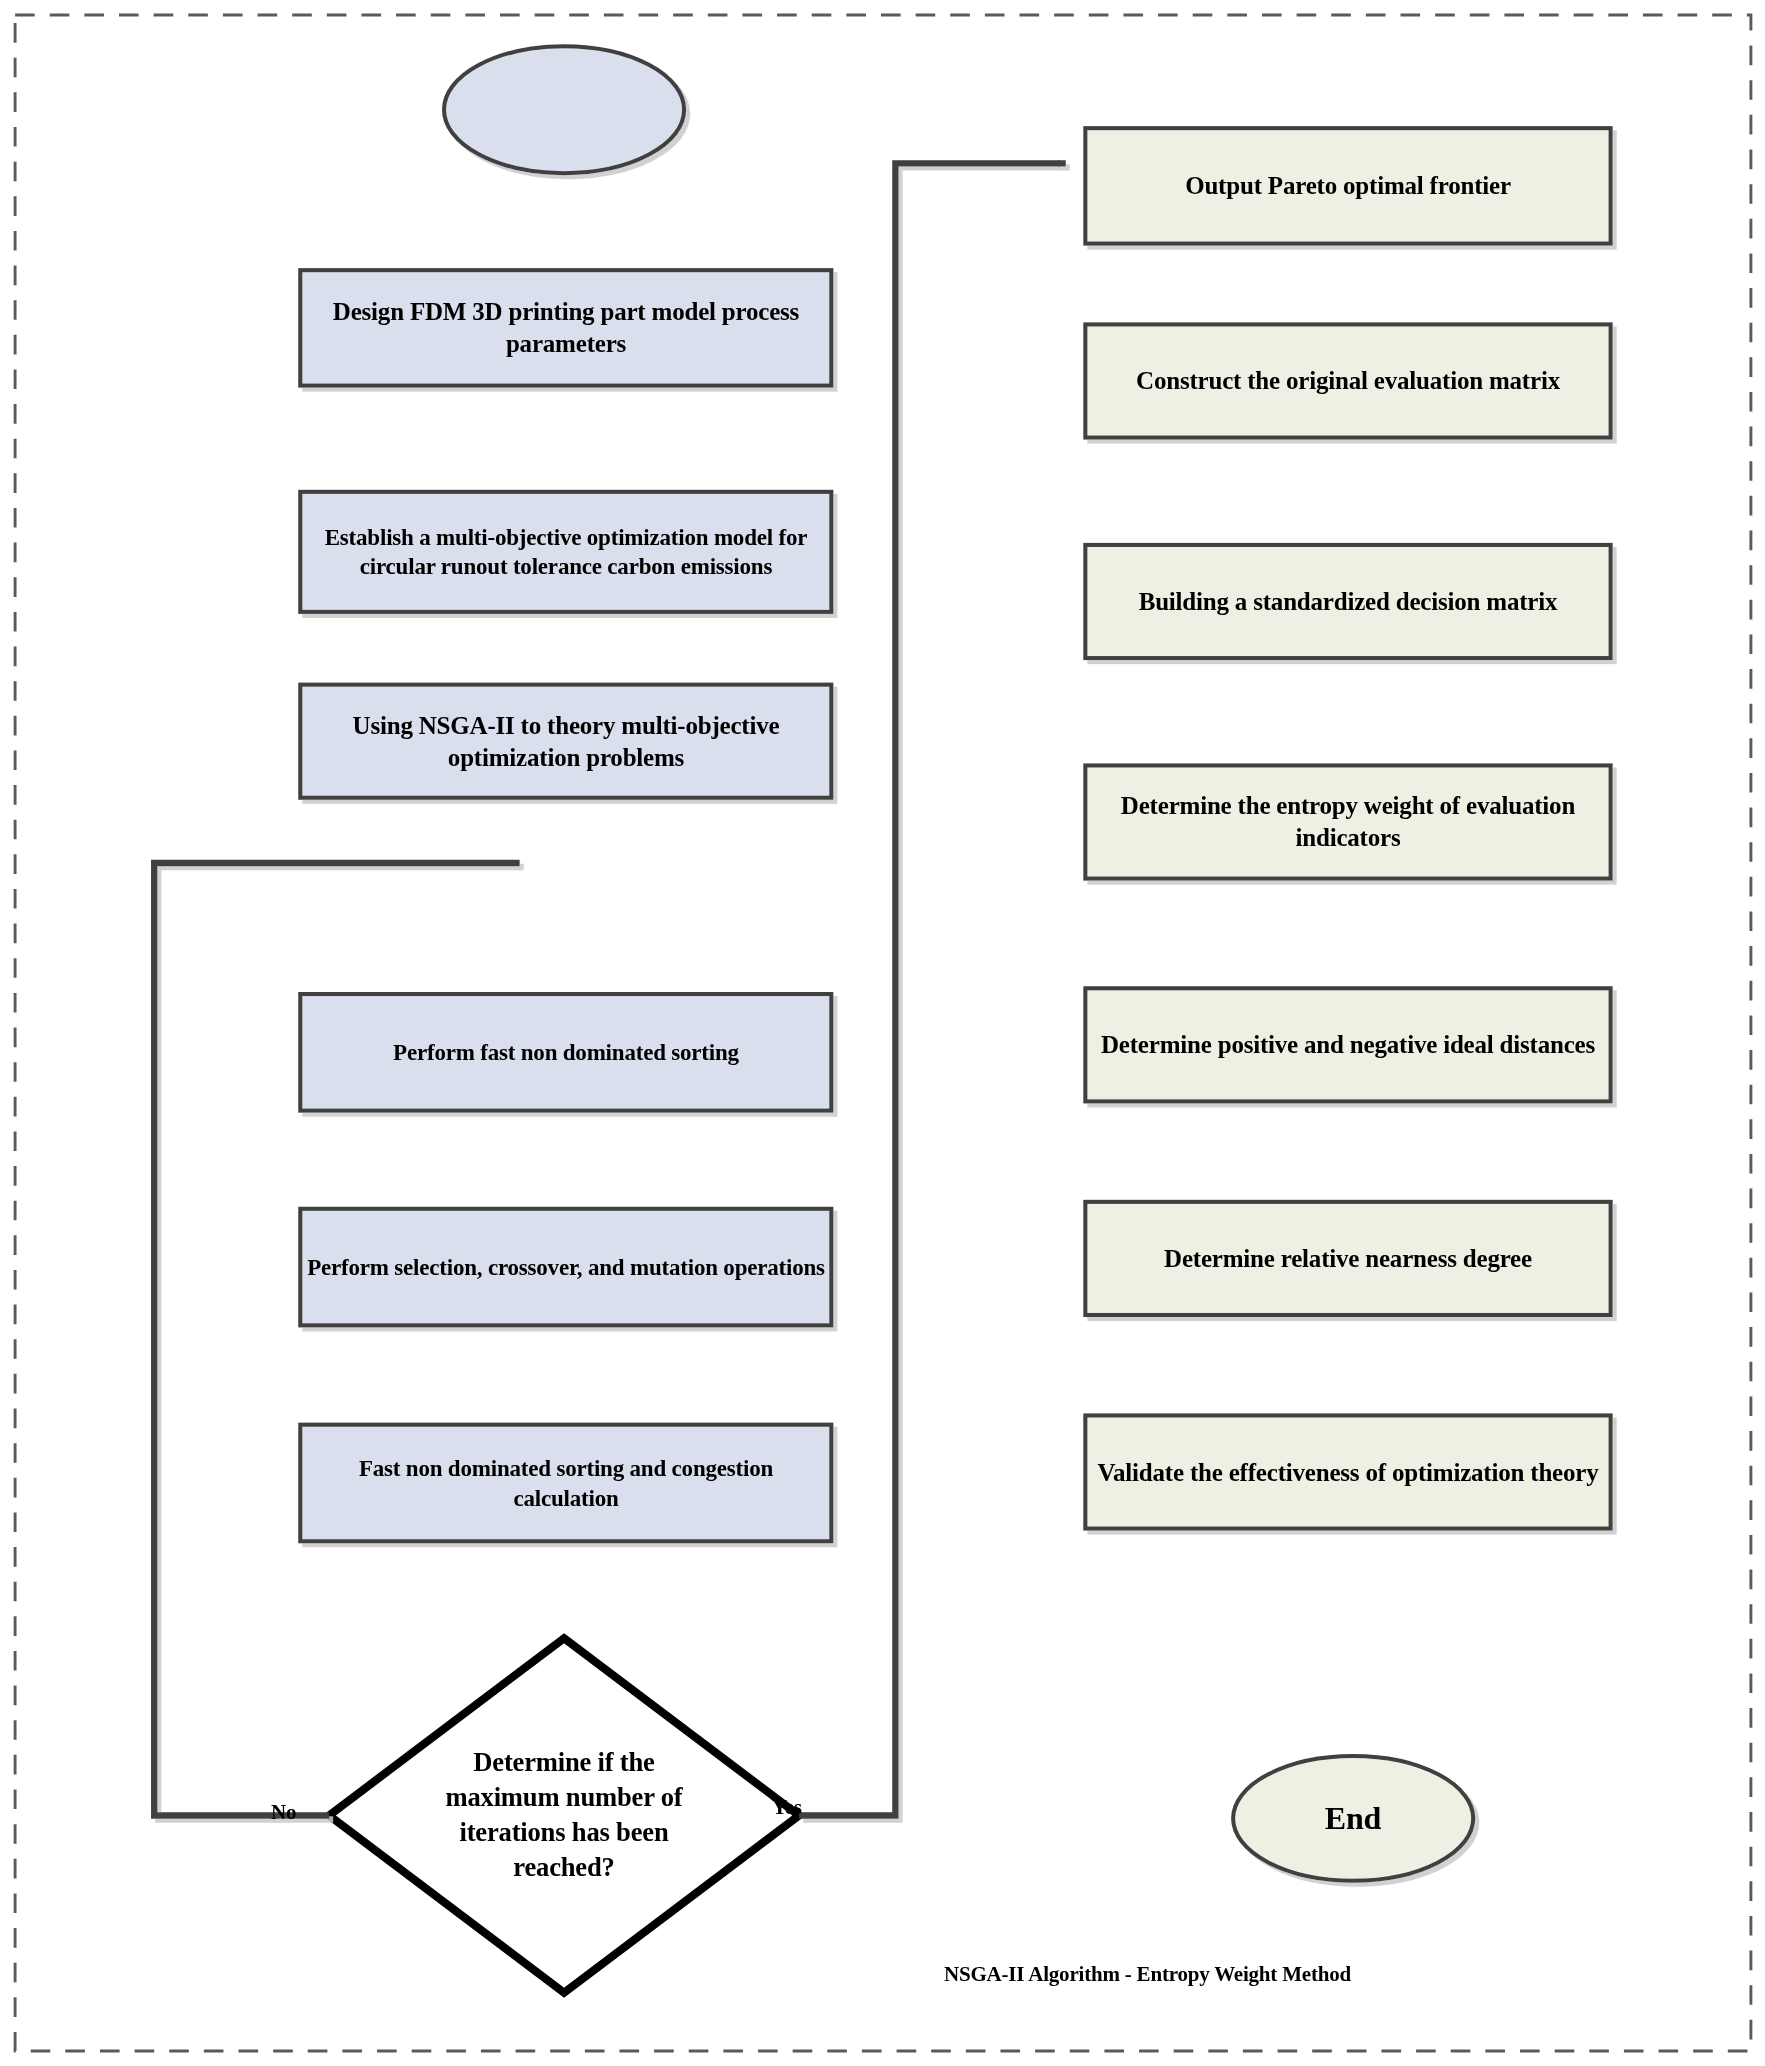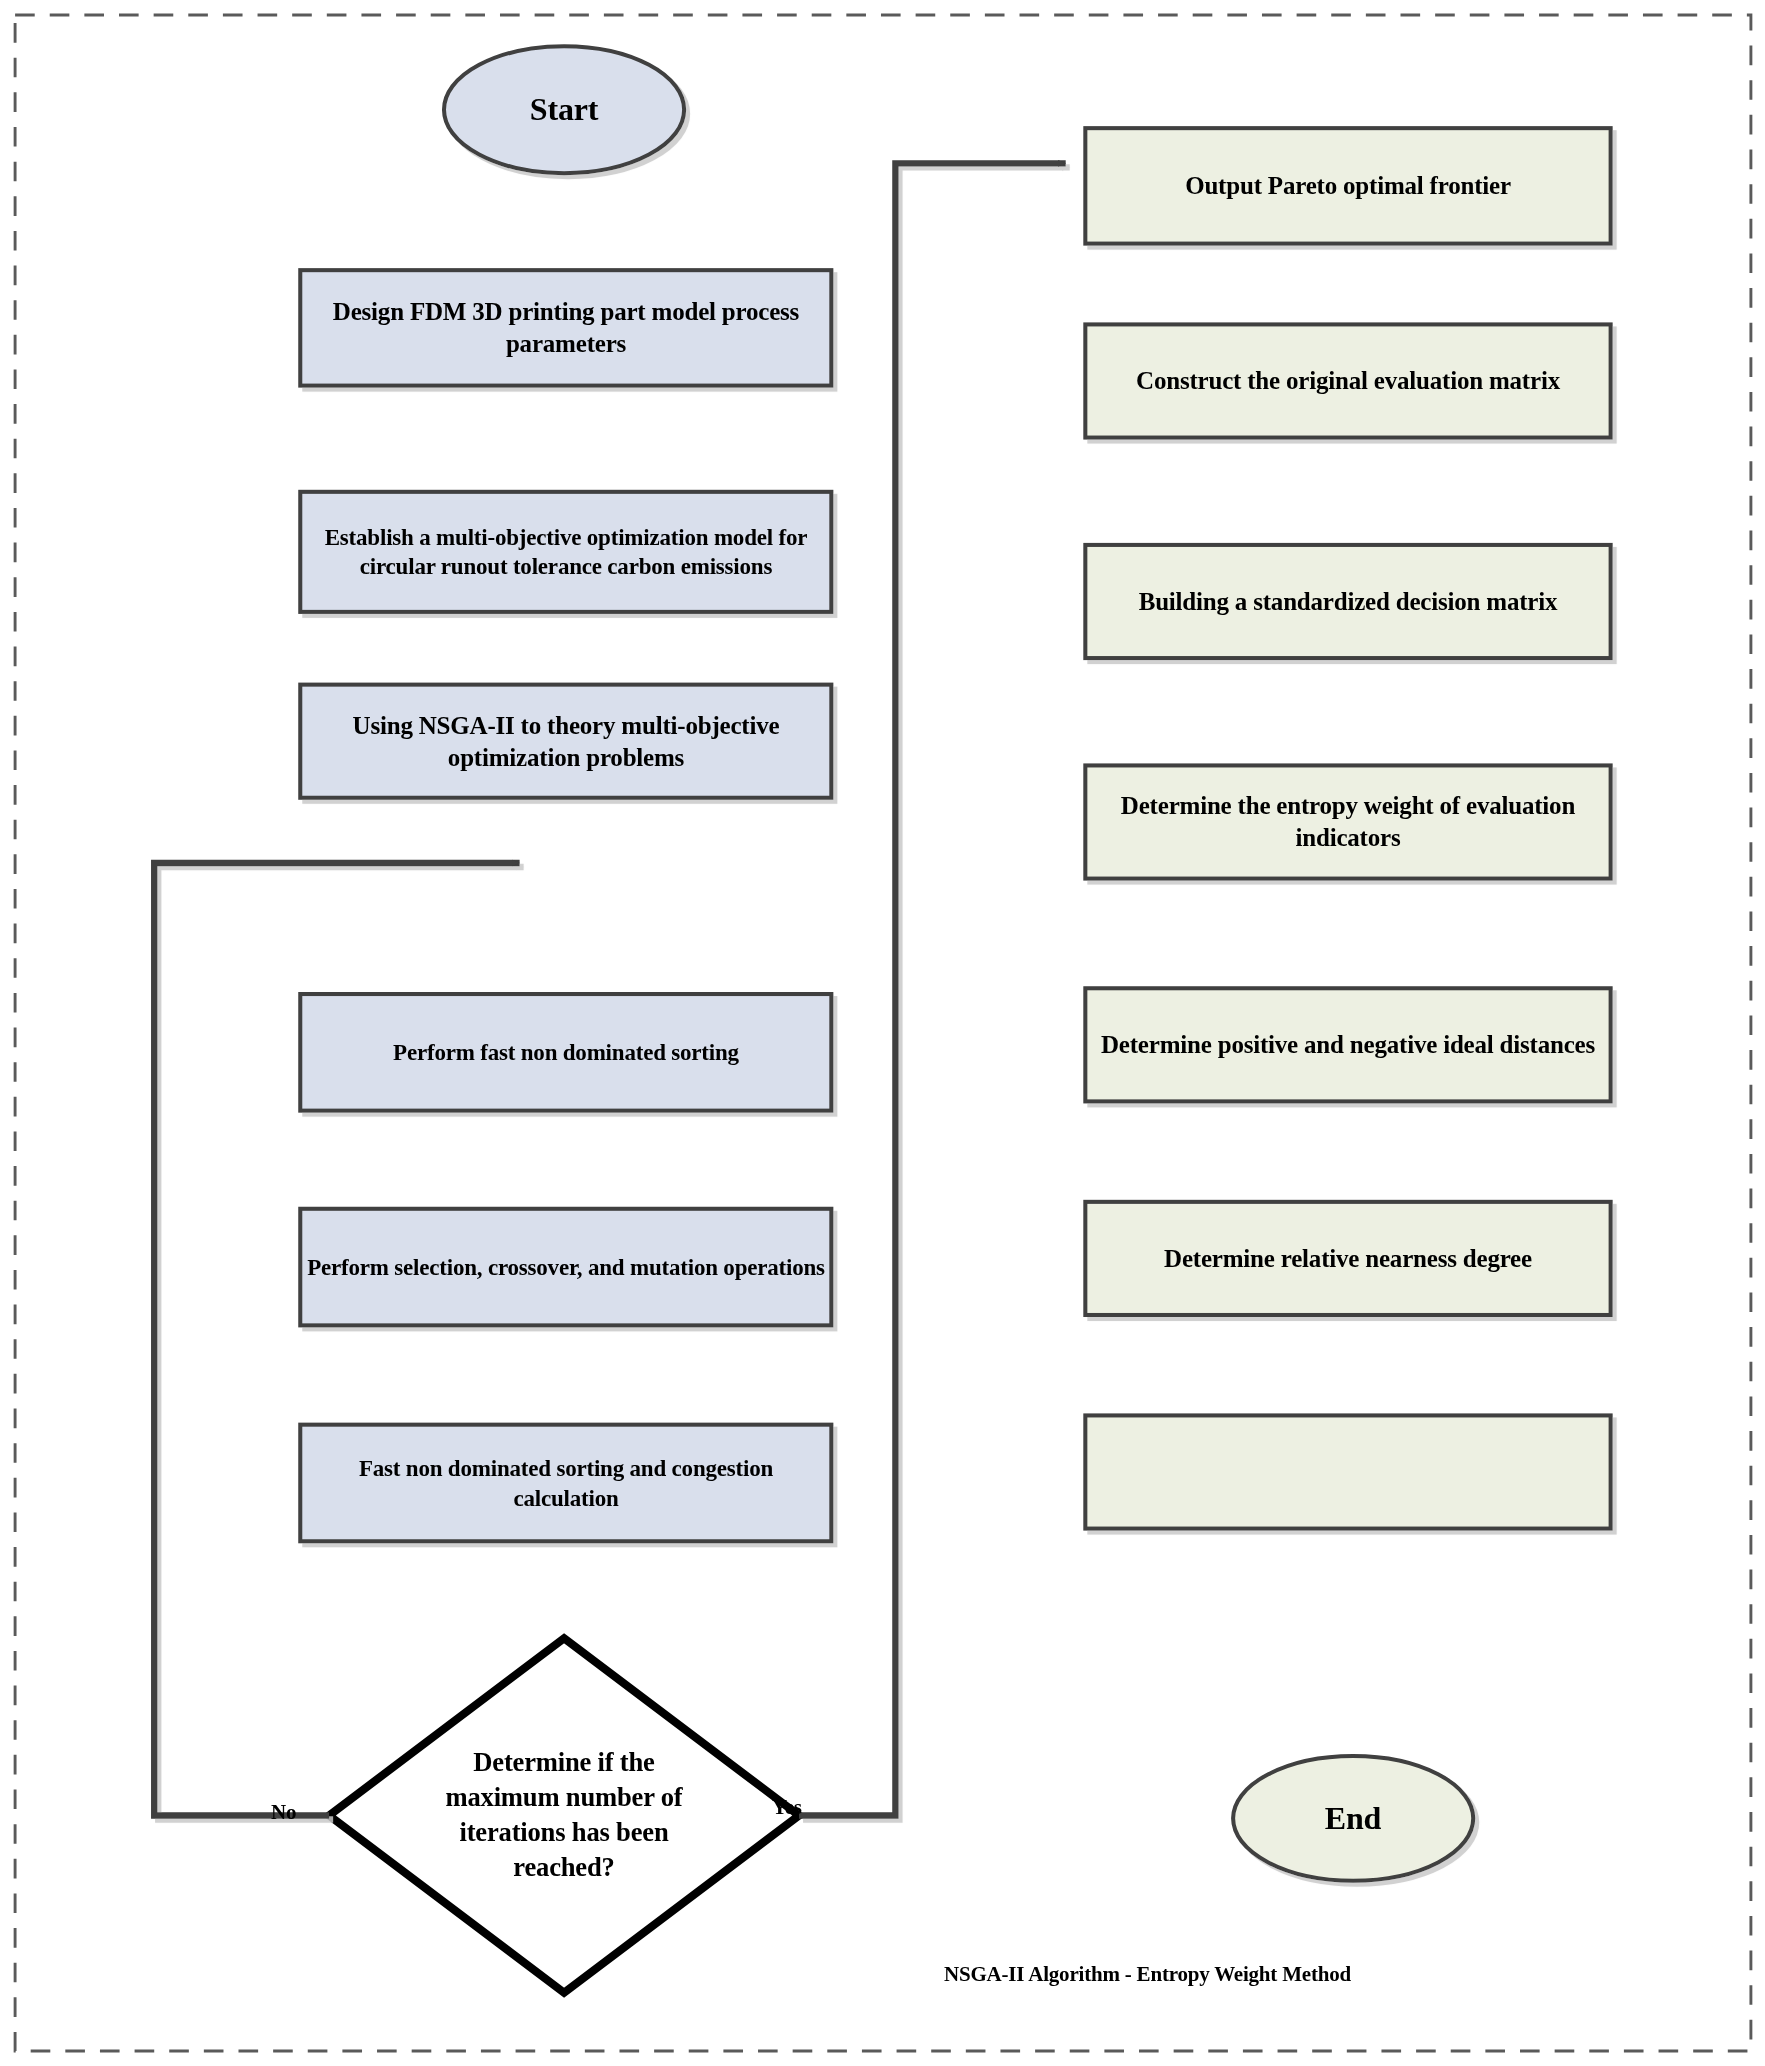"Start" div.node-text { html: <div>Start</div> -> none }
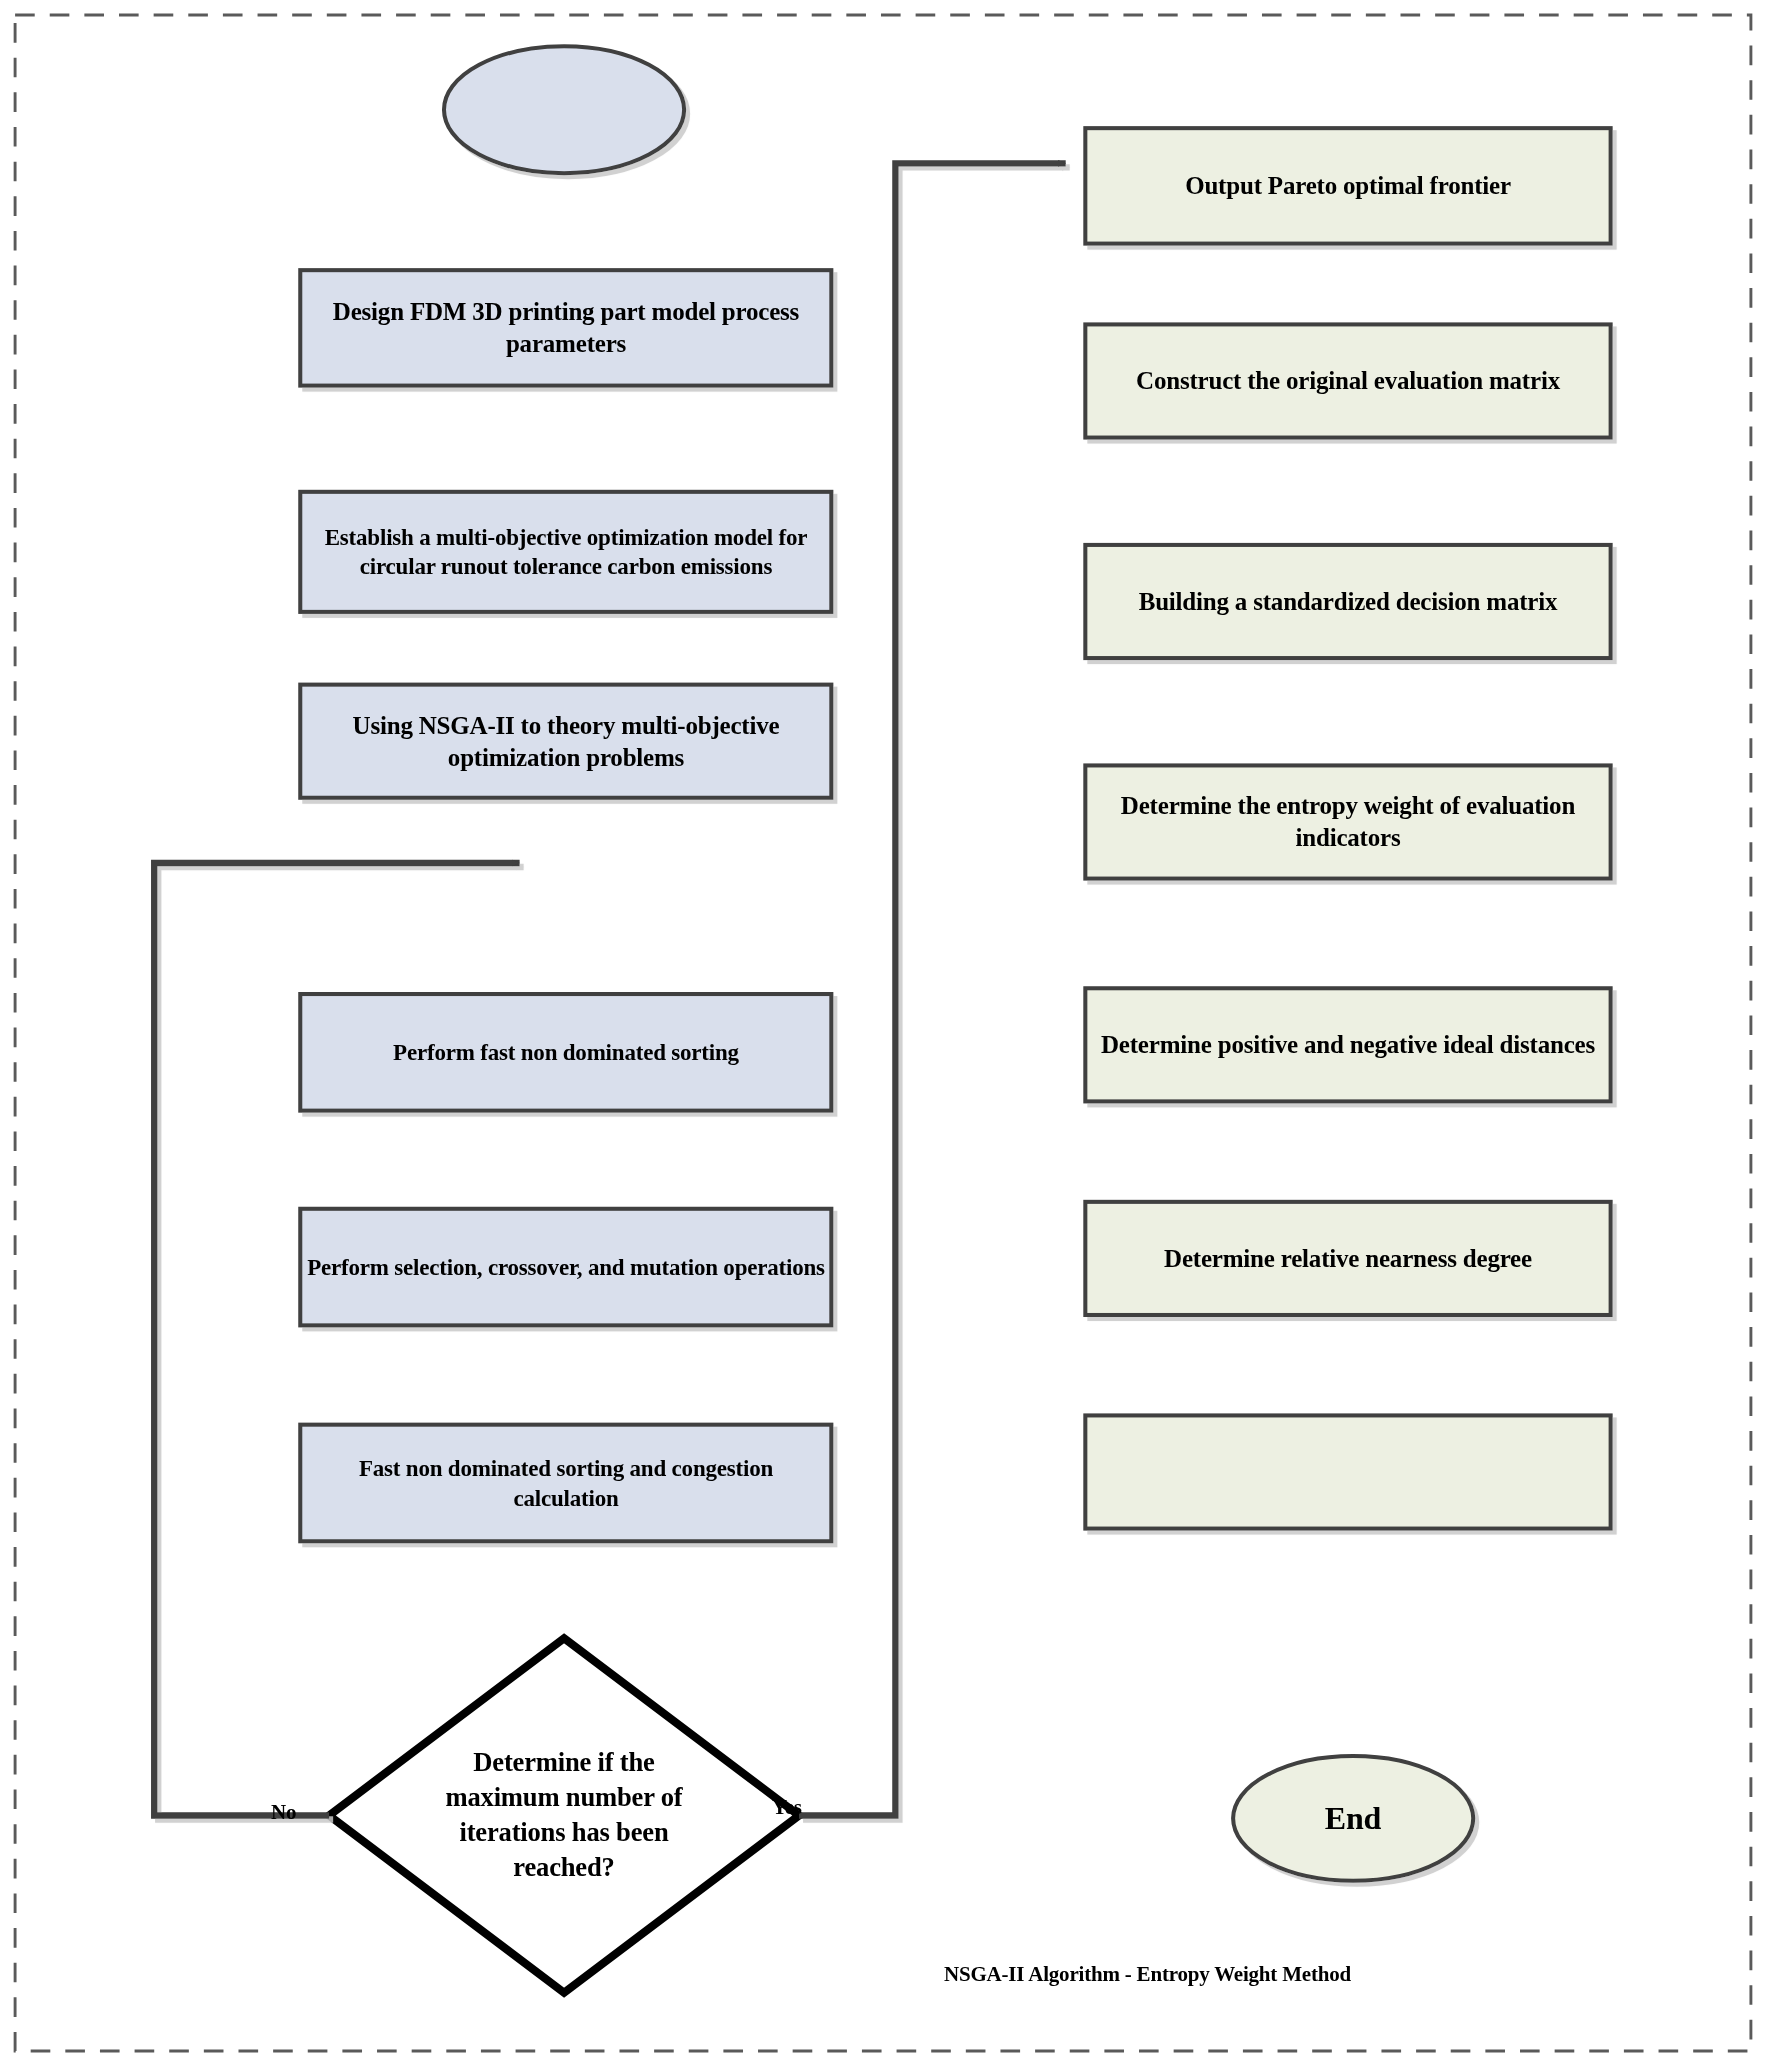"Validate the effectiveness of" div.node-text { html: none -> <div>Validate the effectiveness of optimization theory</div> }
